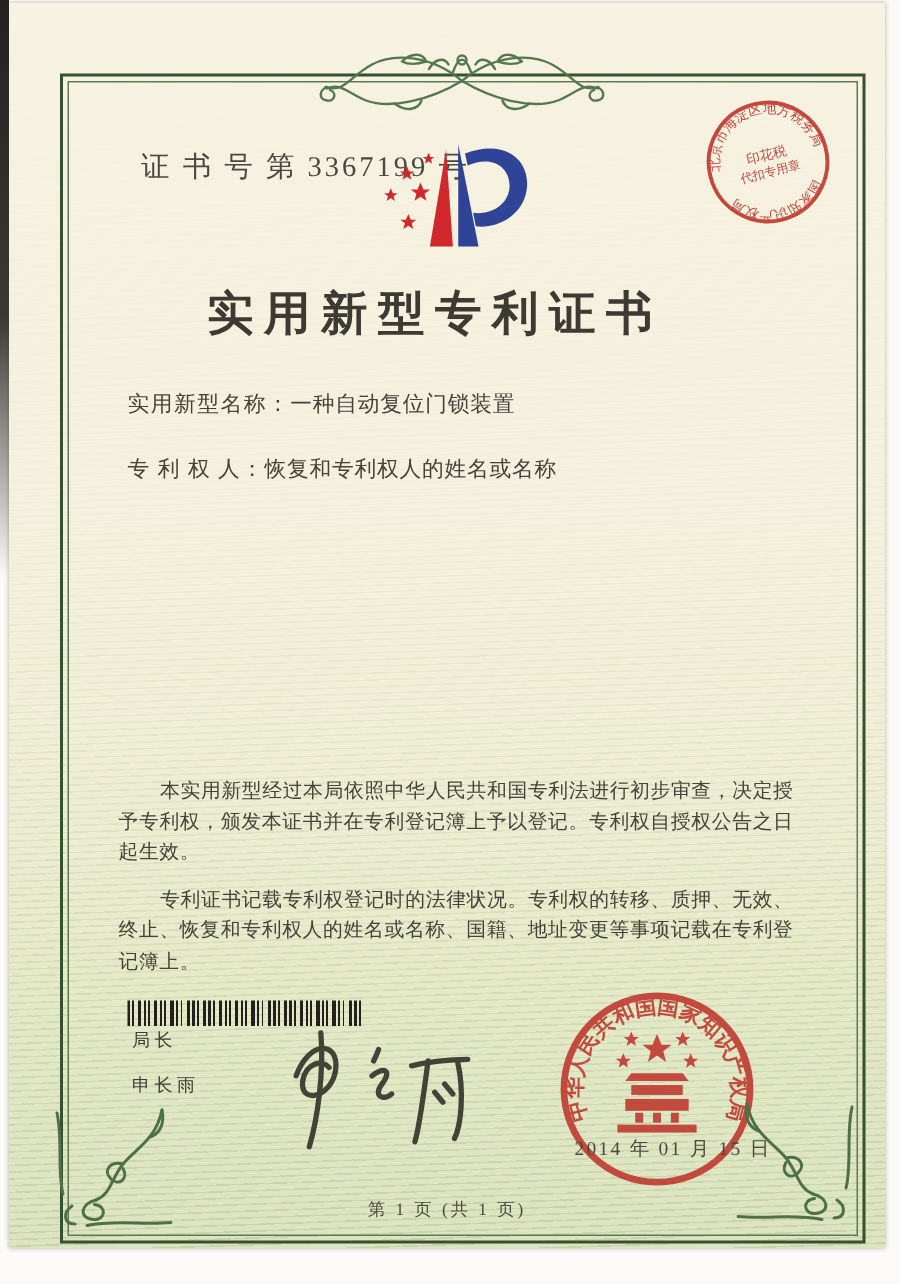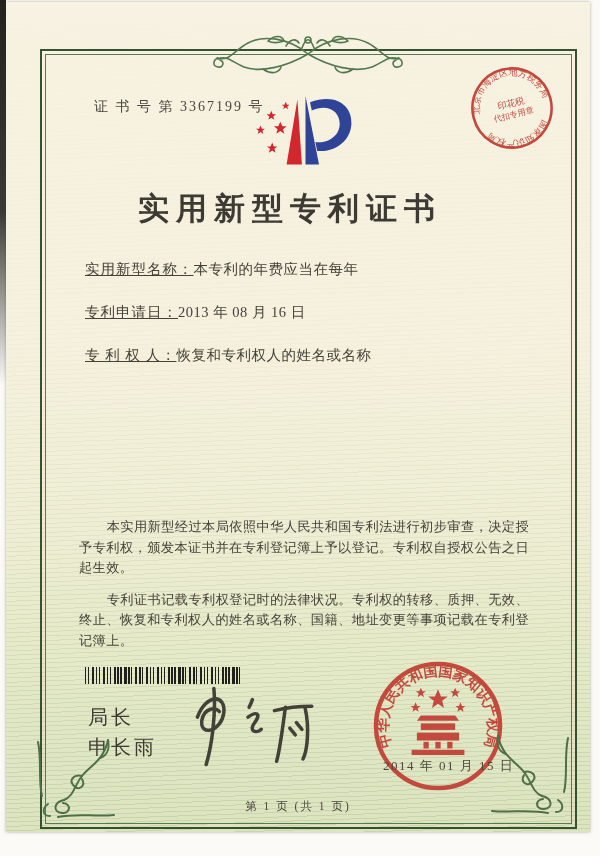"证 书 号 第 3367199" .cert-no { font-size: 14px -> 19px }
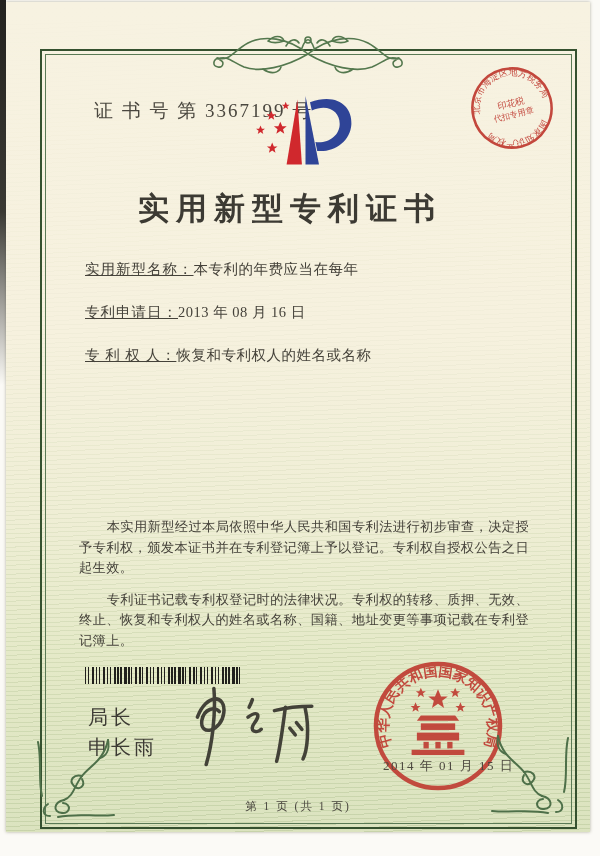"实用新型名称：" .field-row .lab { text-decoration: underline -> none }
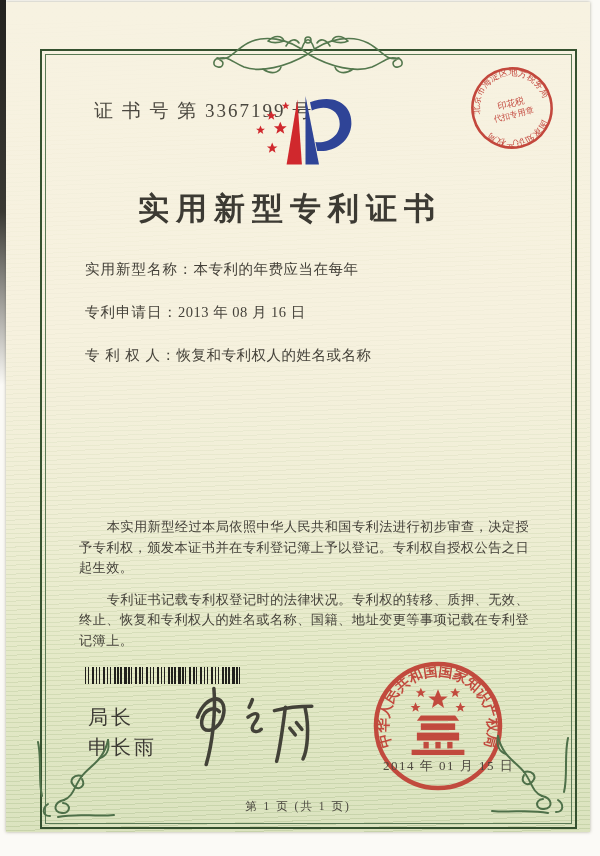"本专利的年费应当在每年" span { text: 本专利的年费应当在每年 -> 一种自动复位门锁装置 }
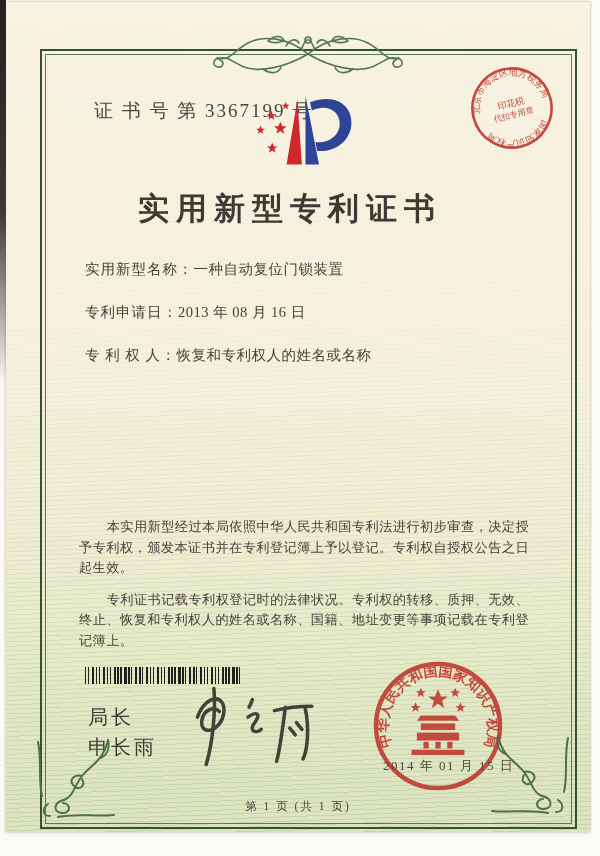"专利申请日：2013 年 08 月 16" div.field-row { html: <div><span>专利申请日：</span><span>2013 年 08 月 16 日</span></div> -> none }
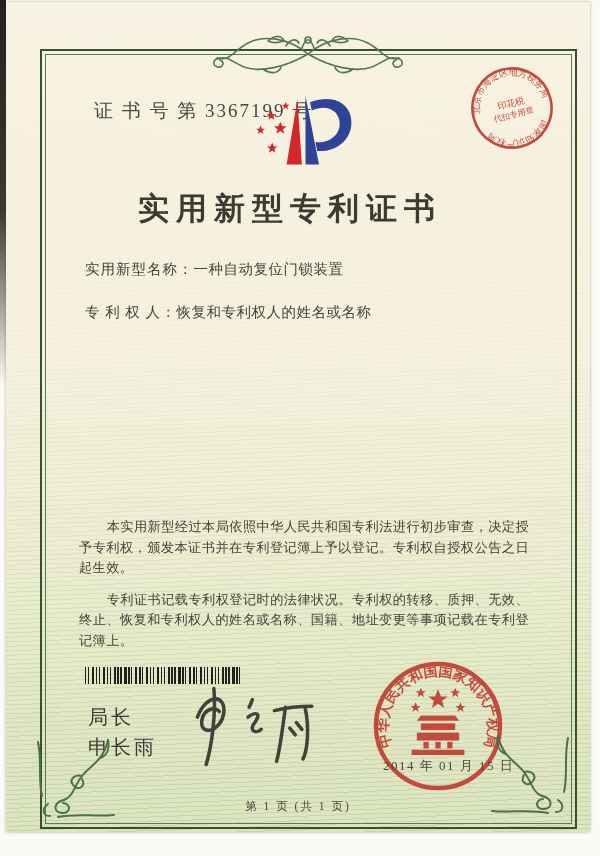"局长" .sig-block { font-size: 20px -> 12px; top: 700px -> 676px }
